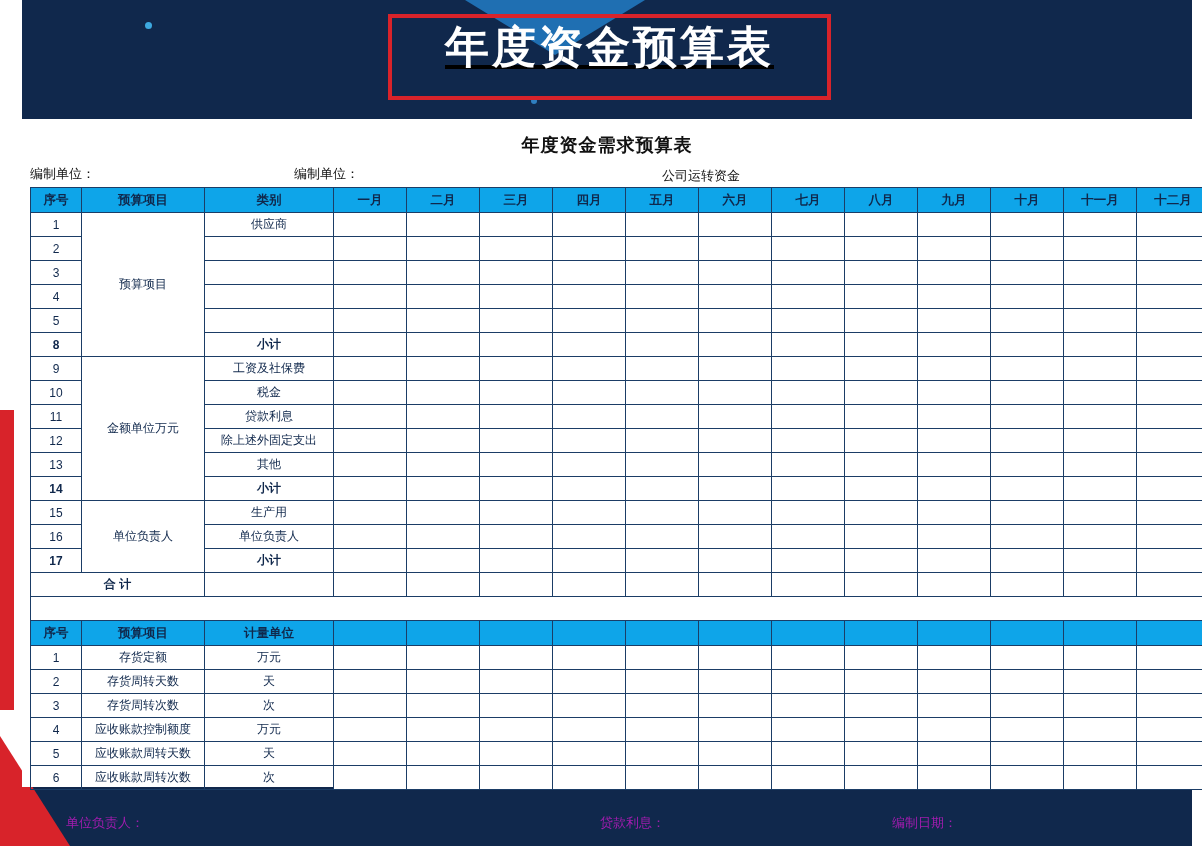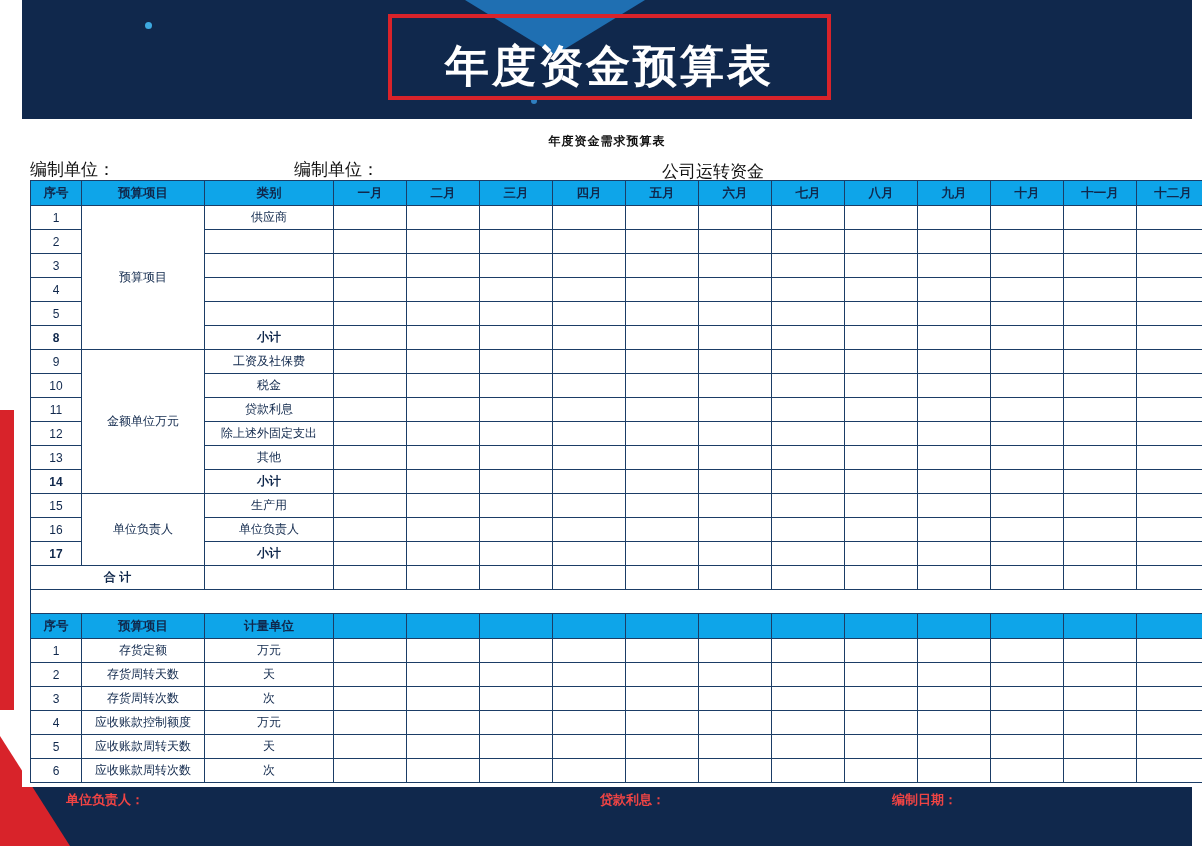"年度资金预算表" .title-box { align-items: flex-end -> flex-start; text-decoration: none -> underline }
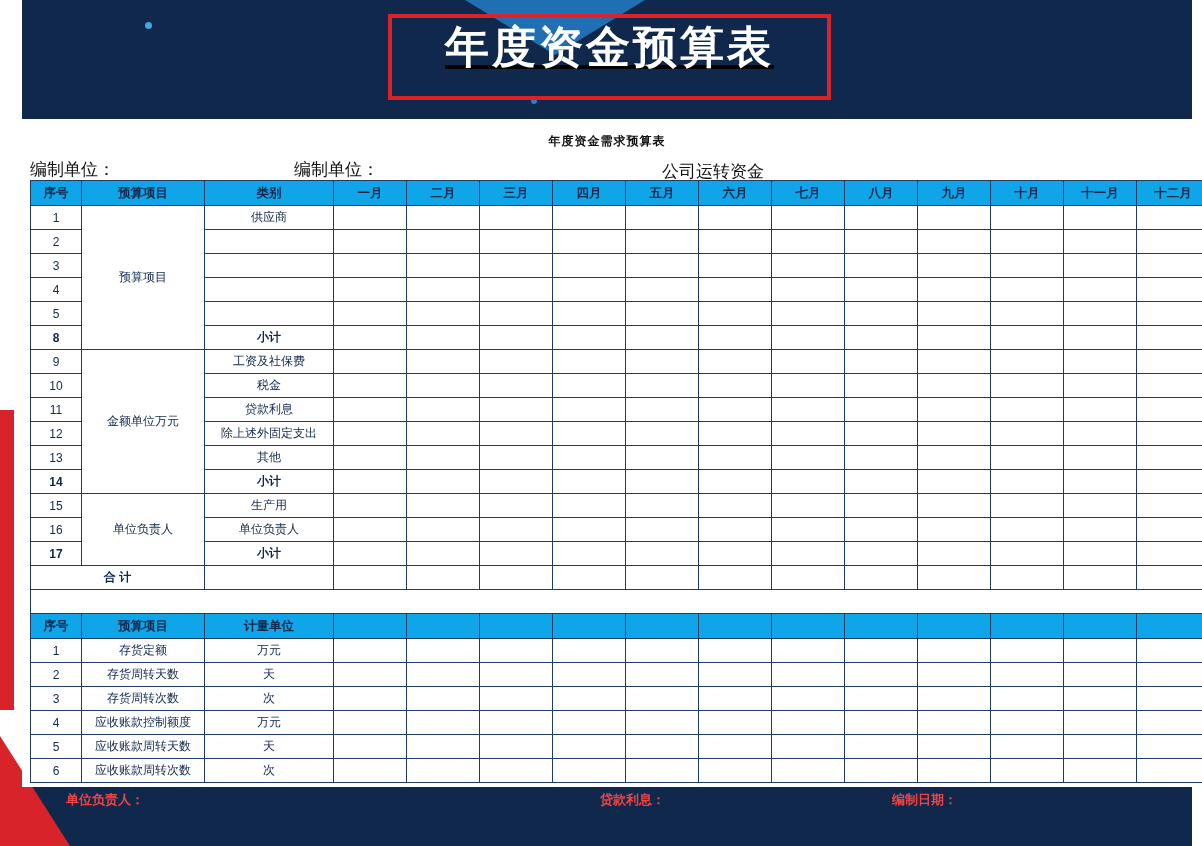"年度资金需求预算表" .sheet-title { font-size: 12px -> 18px }
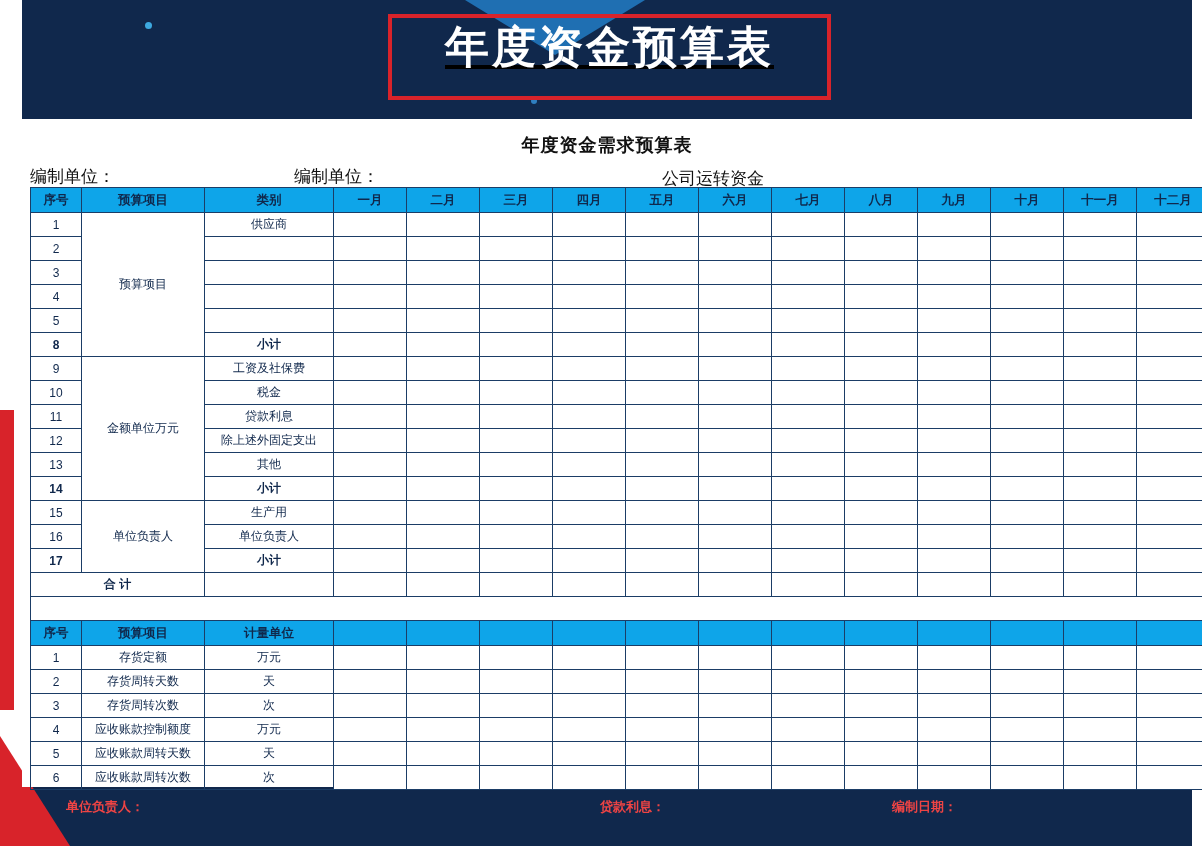"编制单位：" .meta-row { font-size: 17px -> 13px }
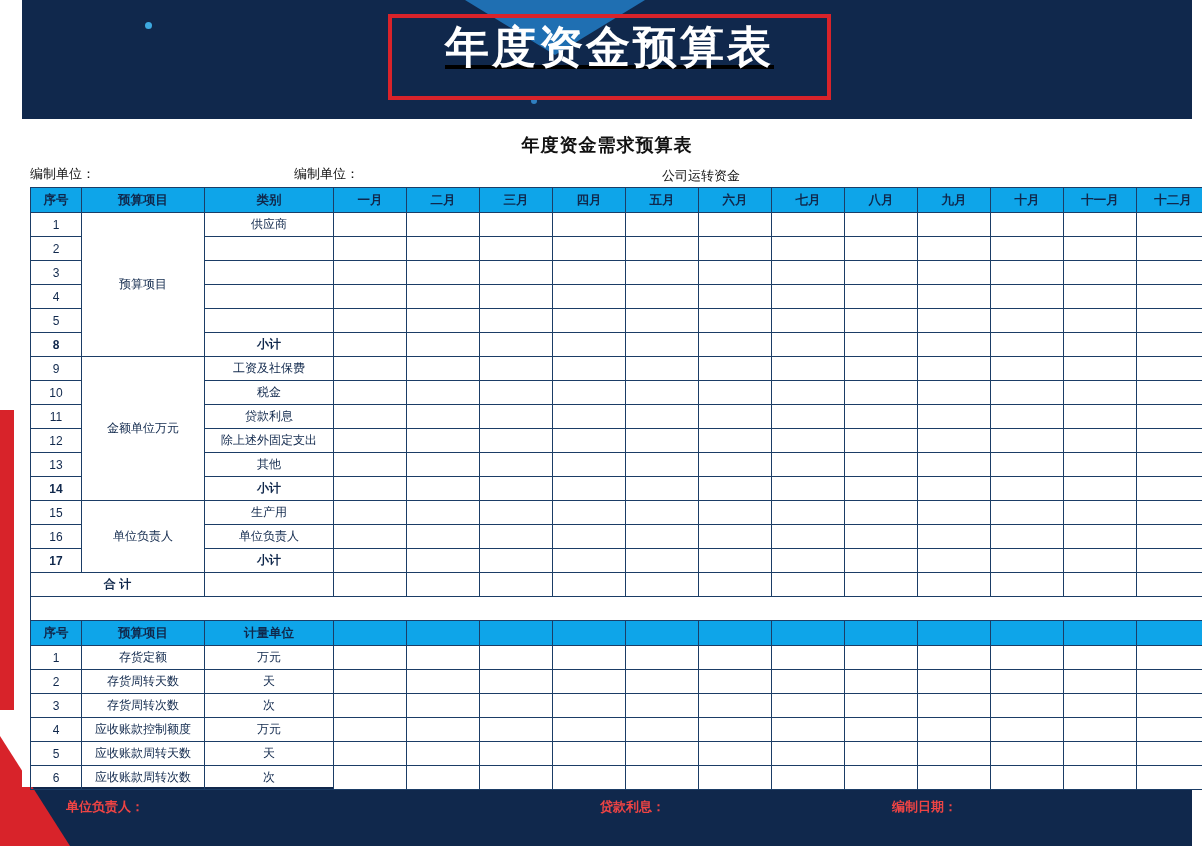"单位负责人：" .foot-row { color: #ef4444 -> #a21caf; font-weight: bold -> none; margin: 4px 8px 0 8px -> 20px 8px 0 8px }
